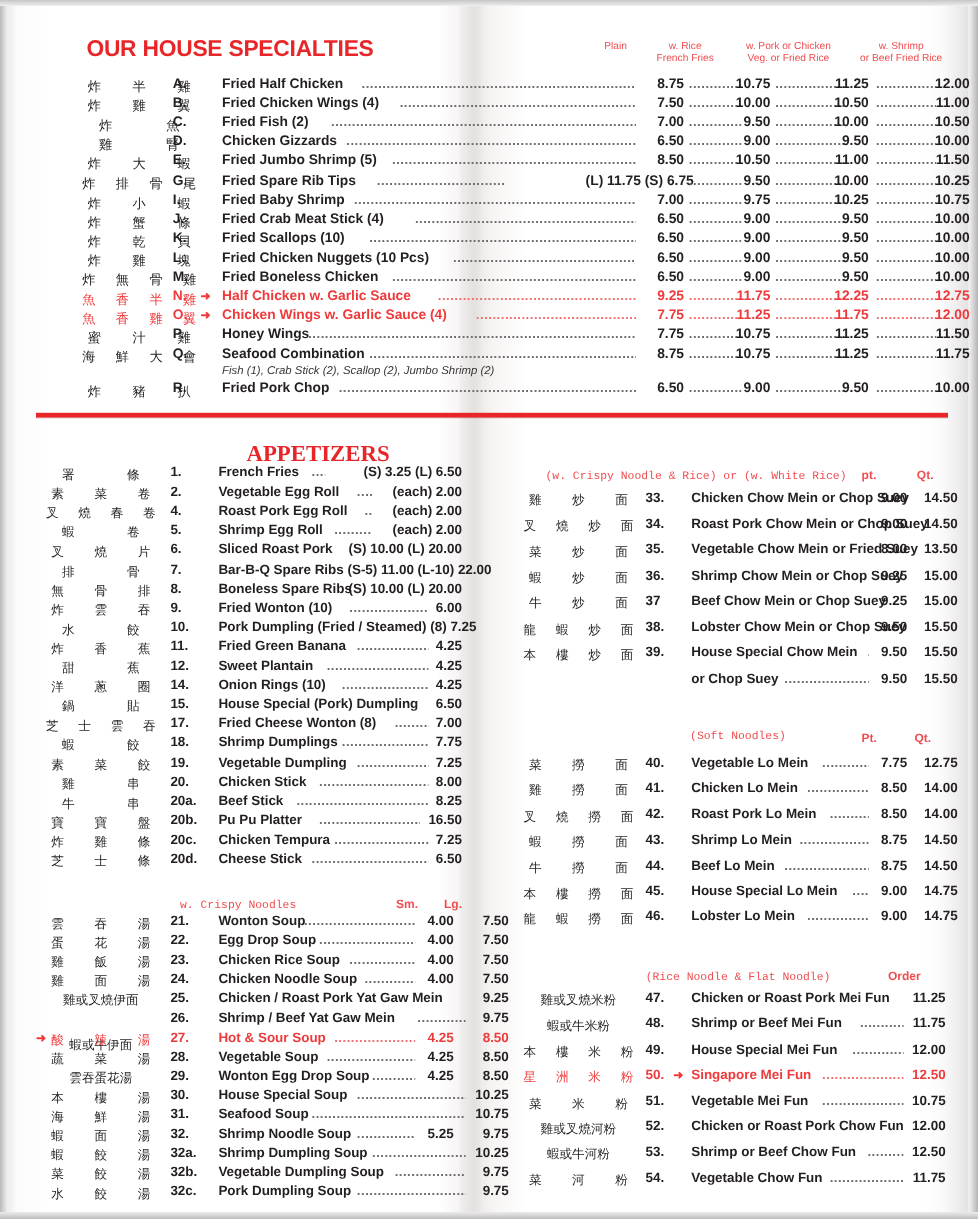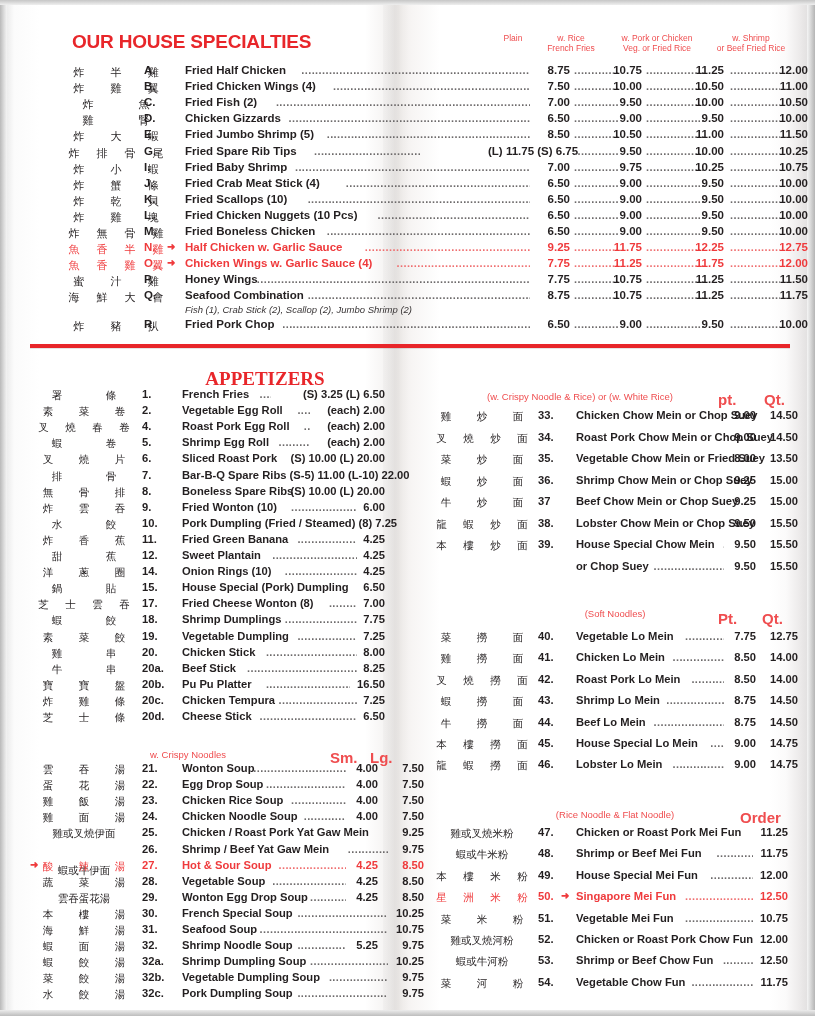"(w. Crispy Noodle & Rice)" .sec-sub { font-family: none -> Liberation Mono, monospace }
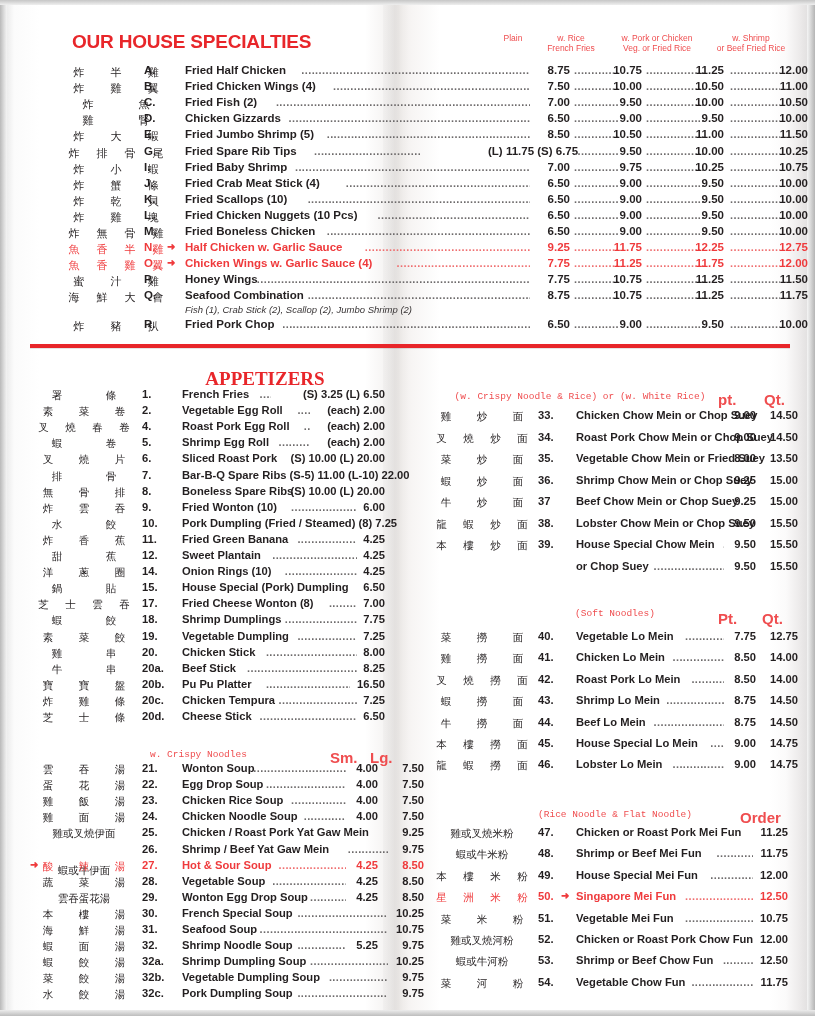"pt." .colhead { font-size: 15px -> 10px }
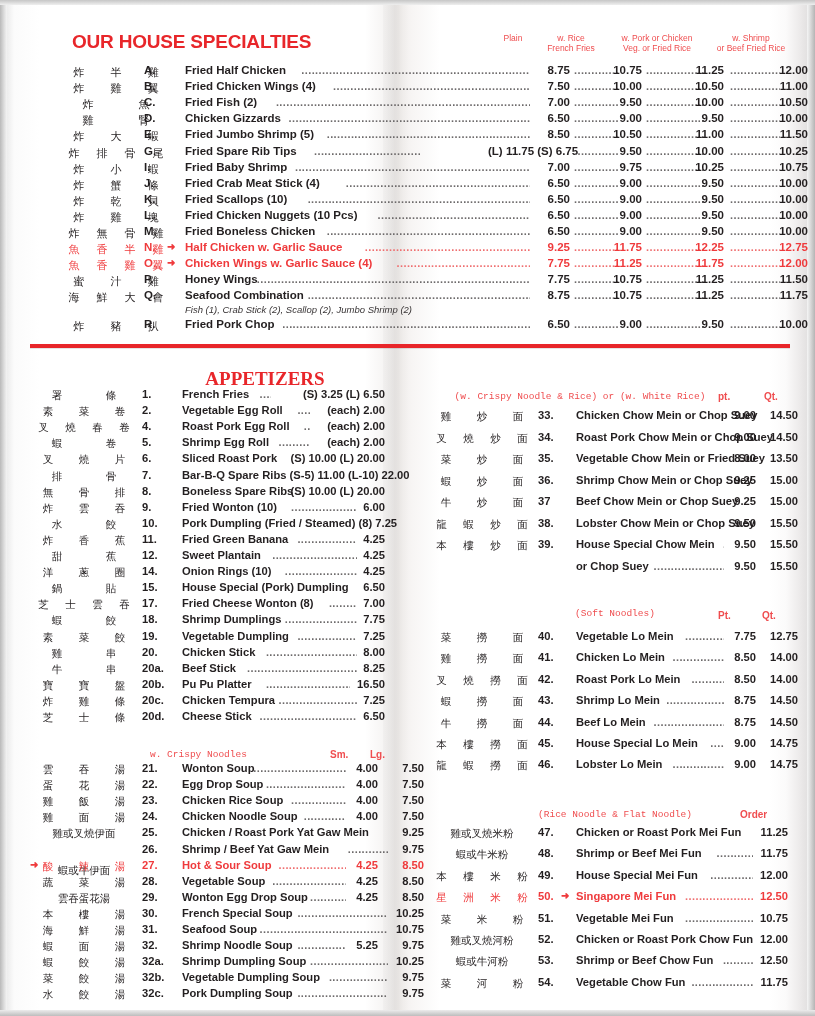"French Special Soup" span.nm { text: French -> House }
